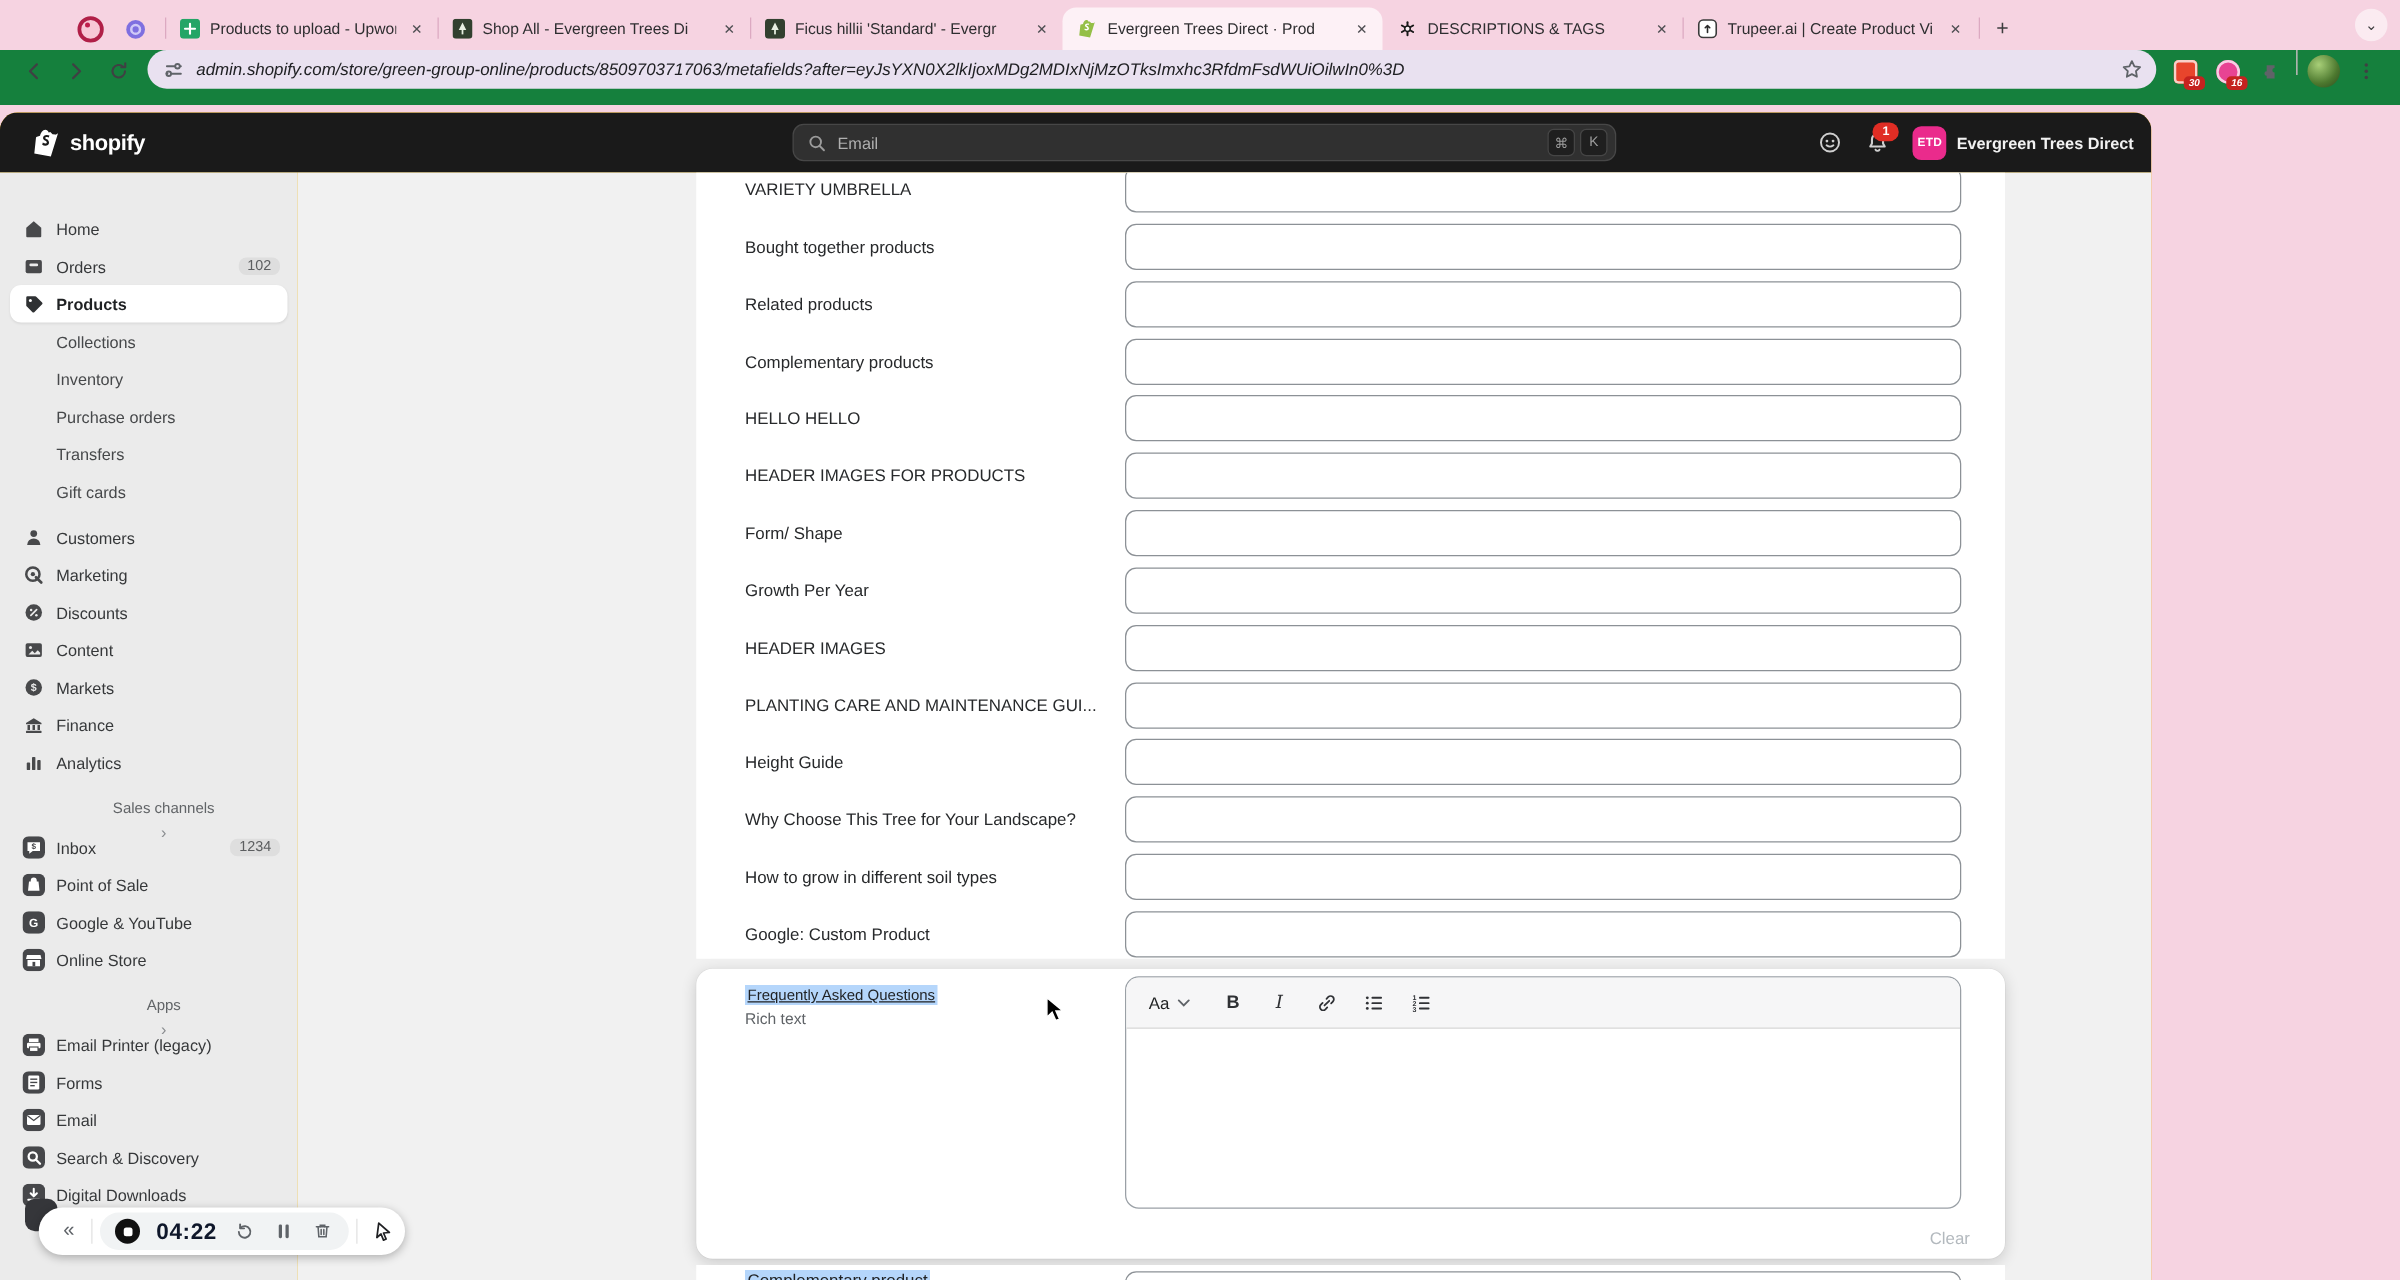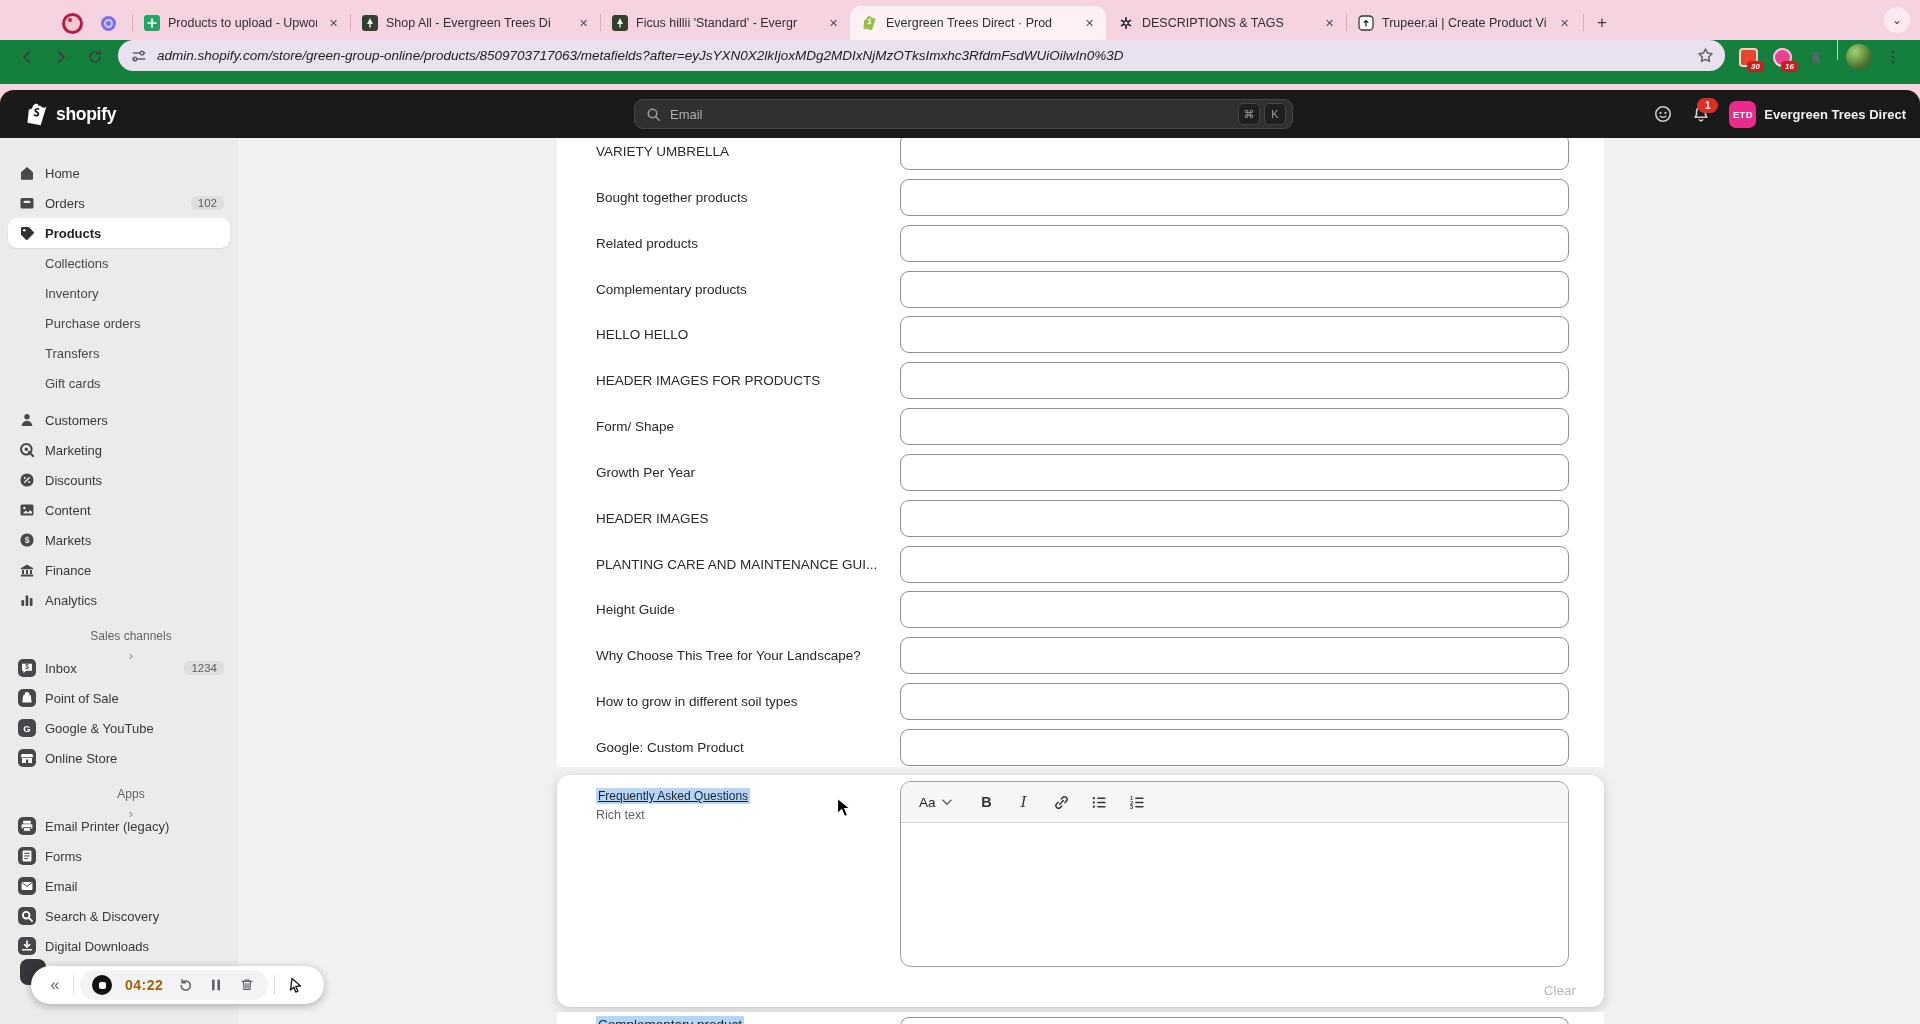"shopify" .admin { width: 1920px -> 1721px }
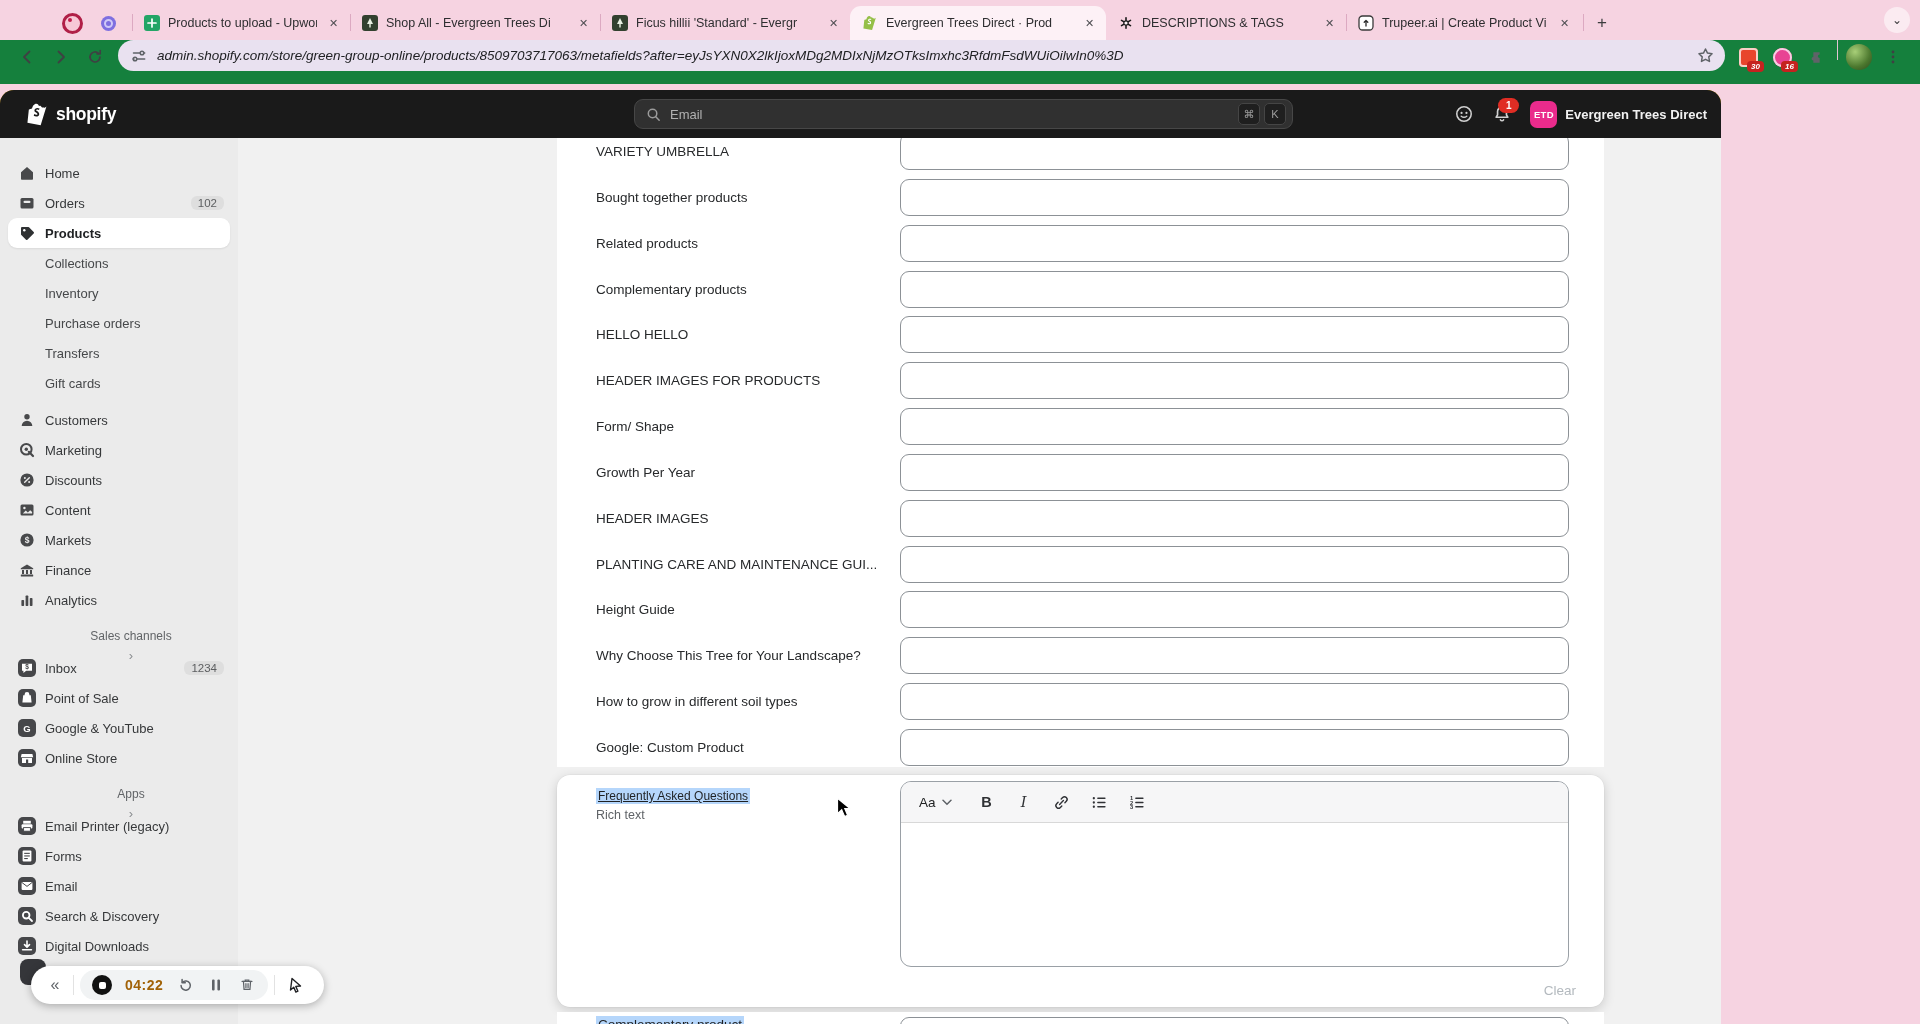"Home" .sidebar { padding-top: 20px -> 30px }
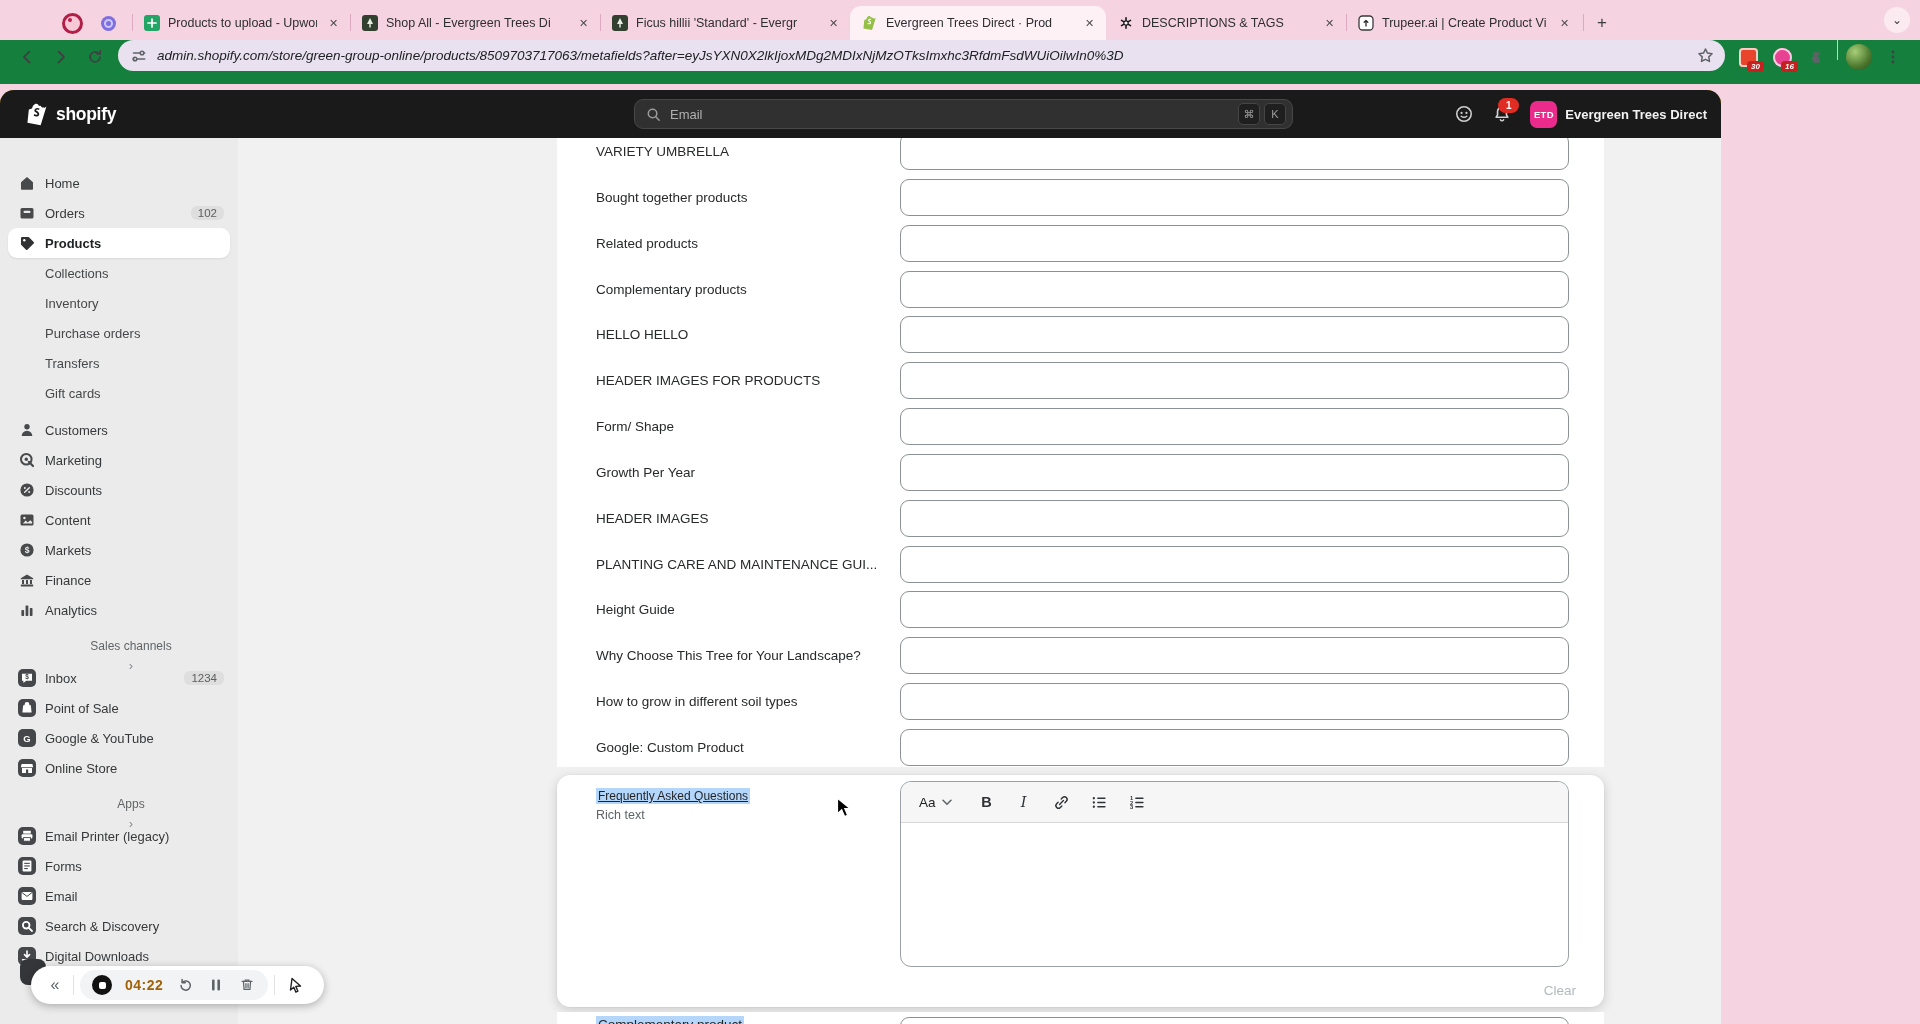"04:22" .rectime { color: #a16207 -> #0f172a; font-size: 14px -> 18px }
